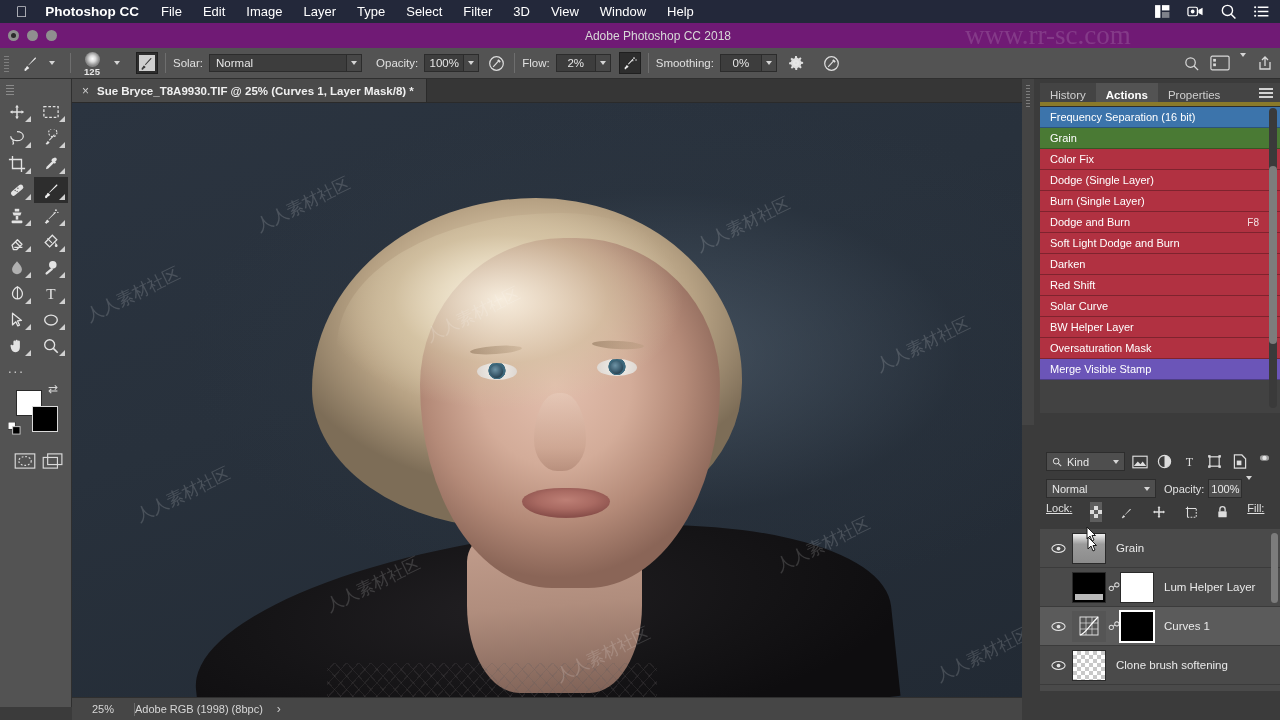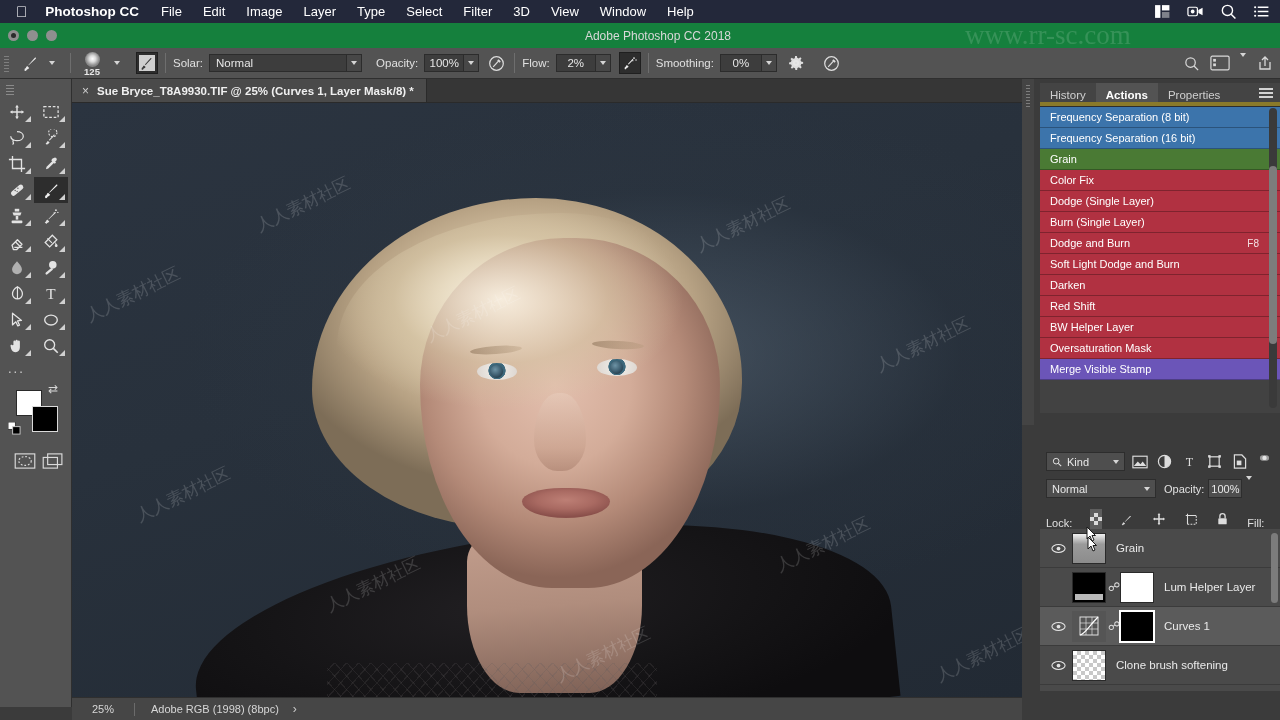"Adobe Photoshop CC 2018" .titlebar { background: #15803d -> #701a75 }
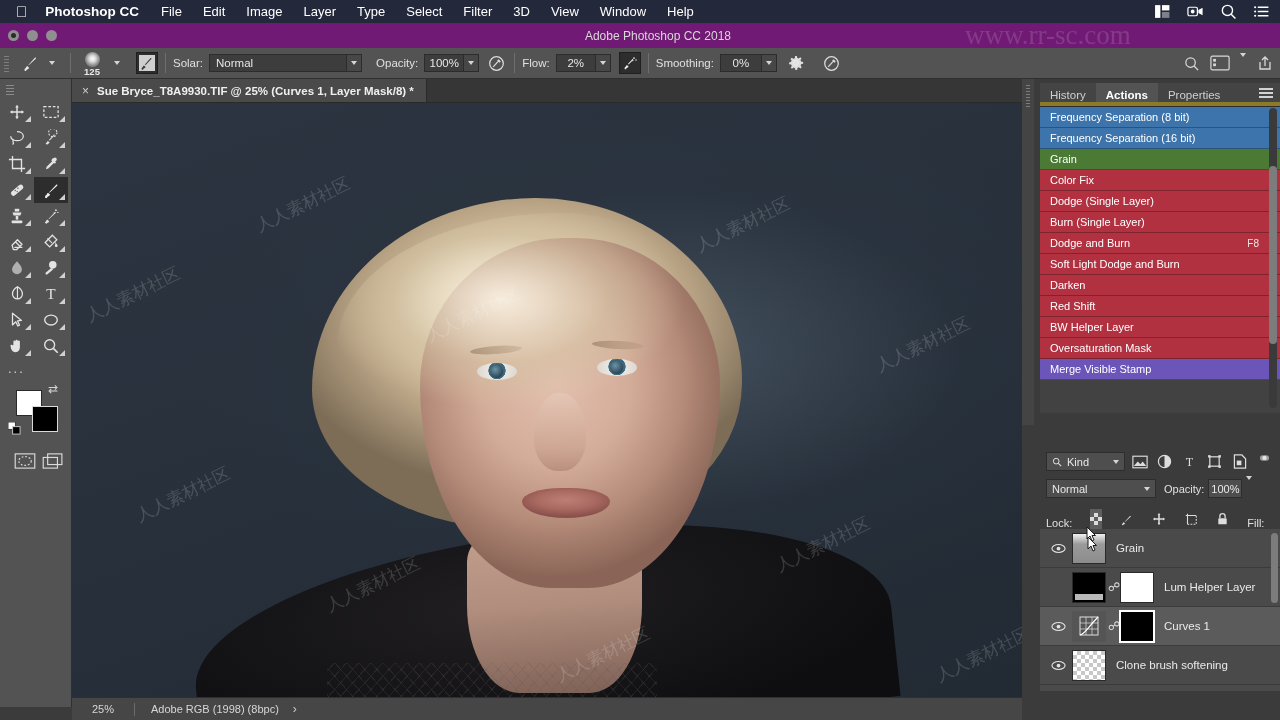"Frequency Separation (8 bit)" div.act-row { html: <div> <span>Frequency Separation (8 bit)</span> <span></span> </div> -> none }
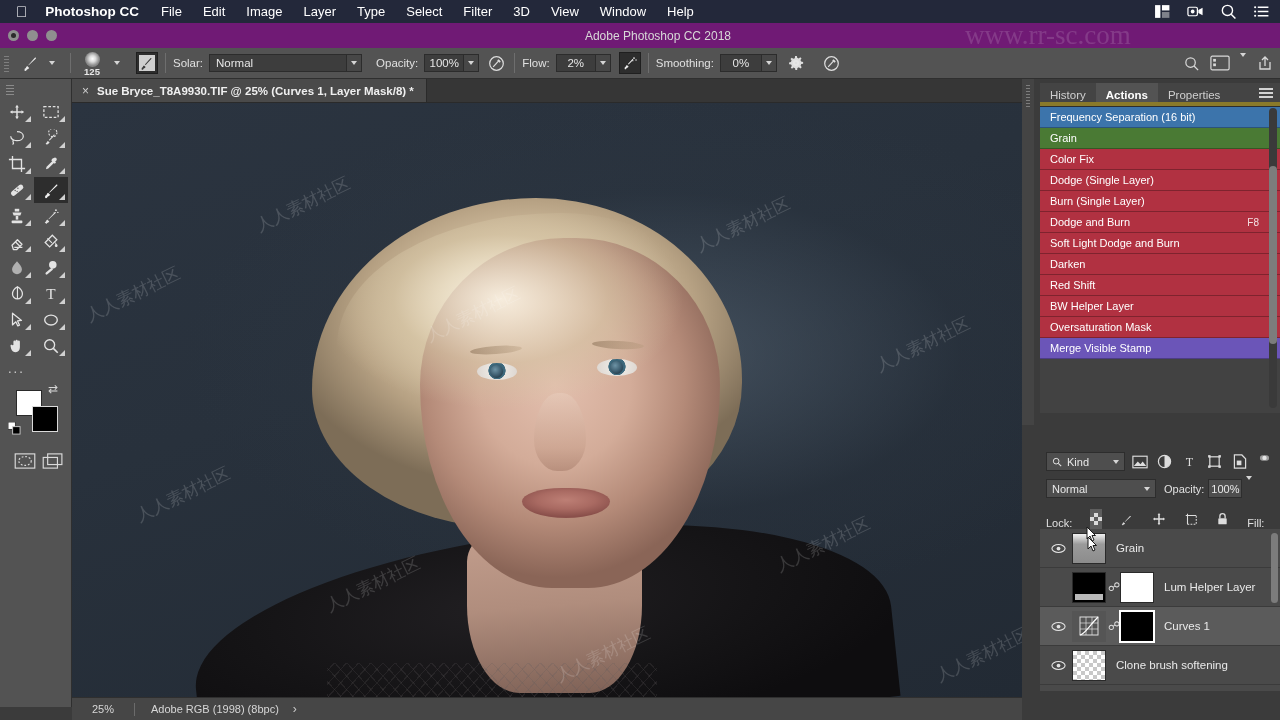"Solar Curve" div.act-row { html: none -> <div> <span>Solar Curve</span> <span></span> </div> }
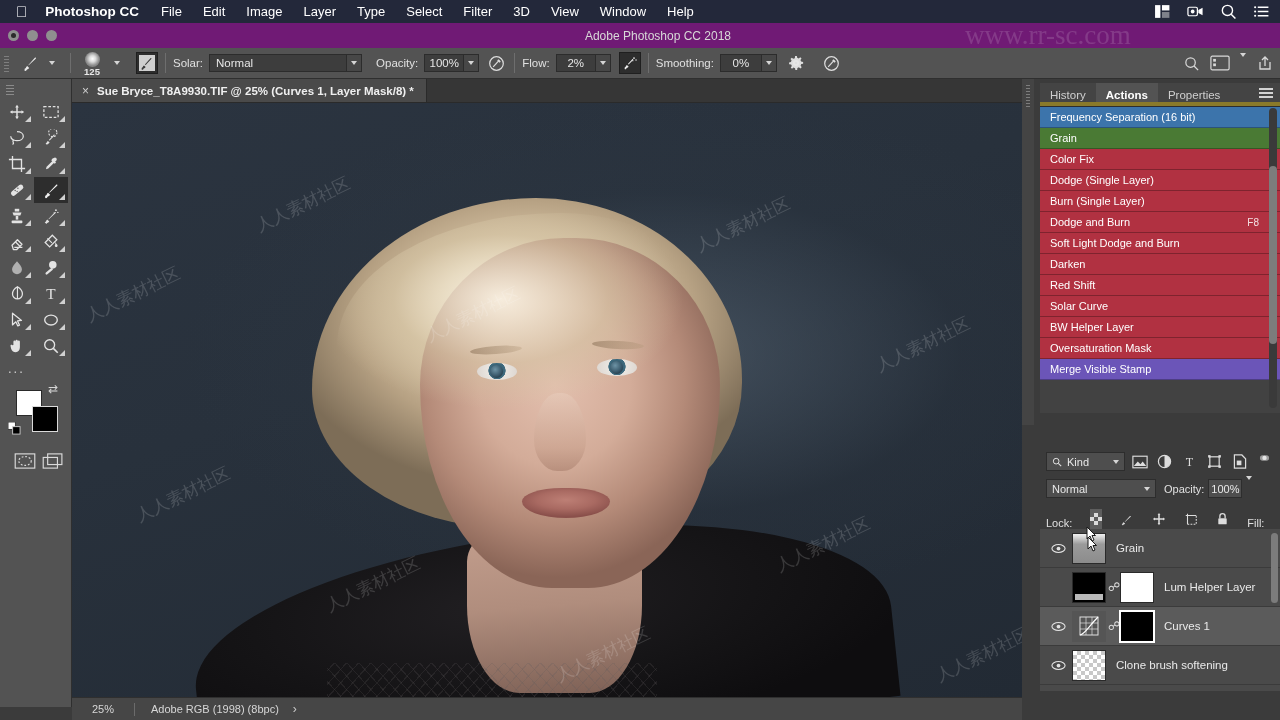"Lock:" .lockbar { align-items: flex-end -> flex-start; text-decoration: none -> underline }
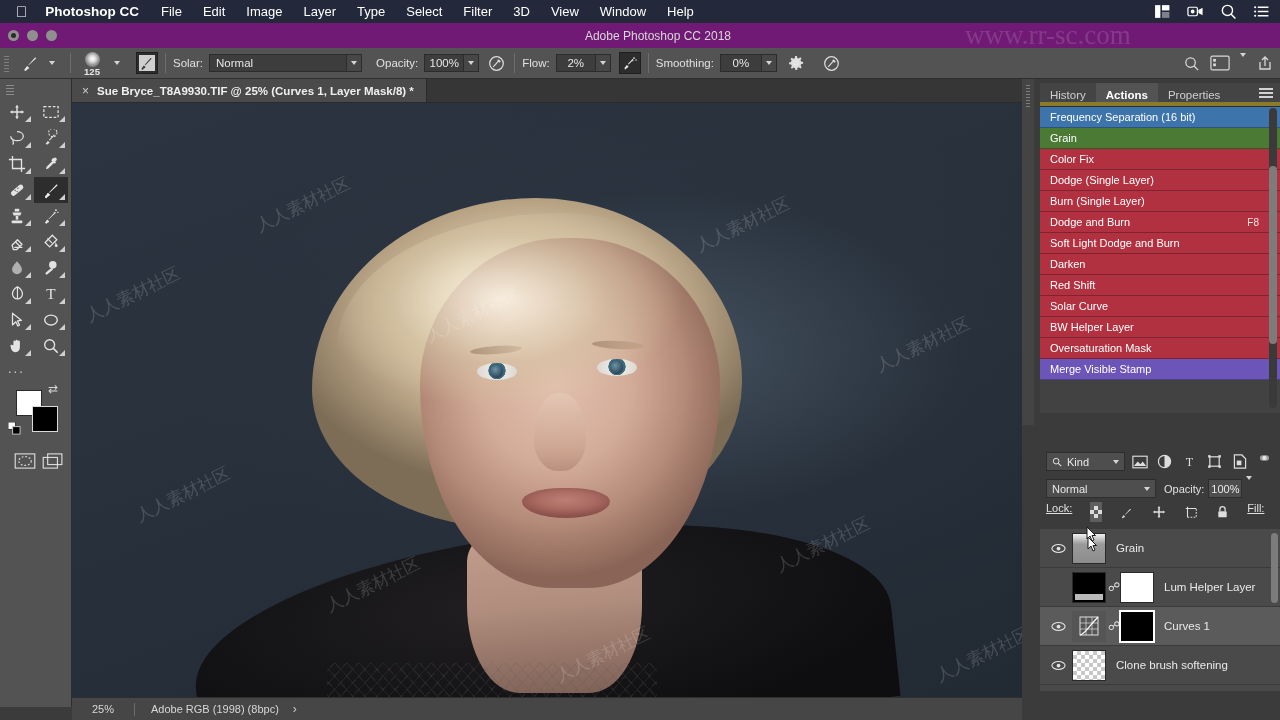"Adobe RGB (1998) (8bpc)" .st-info { margin-left: 16px -> none }
